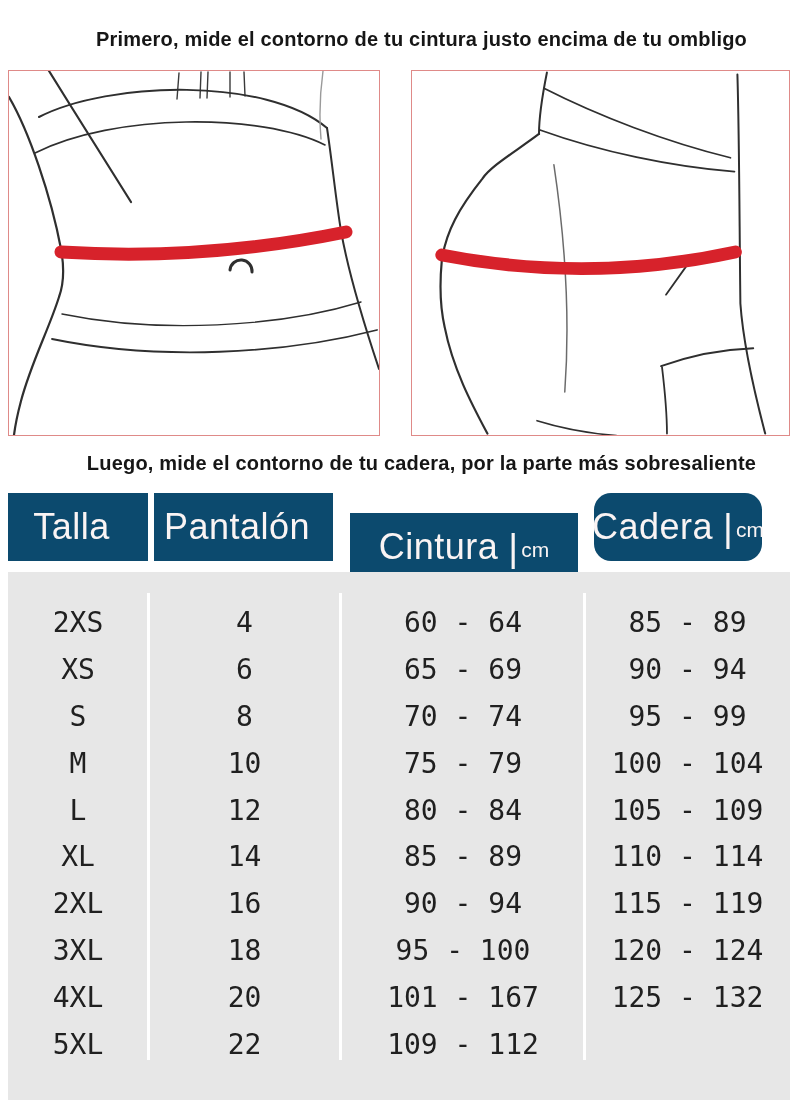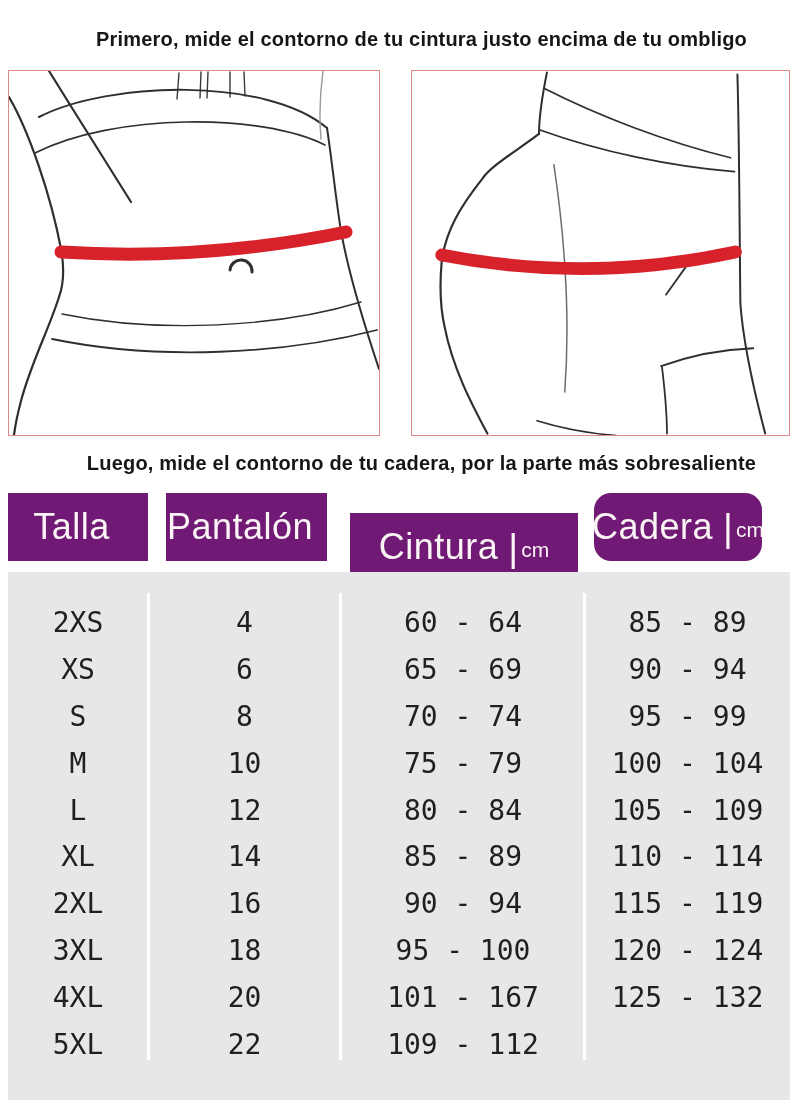"Talla" .hcell { background: #701a75 -> #0c4a6e }
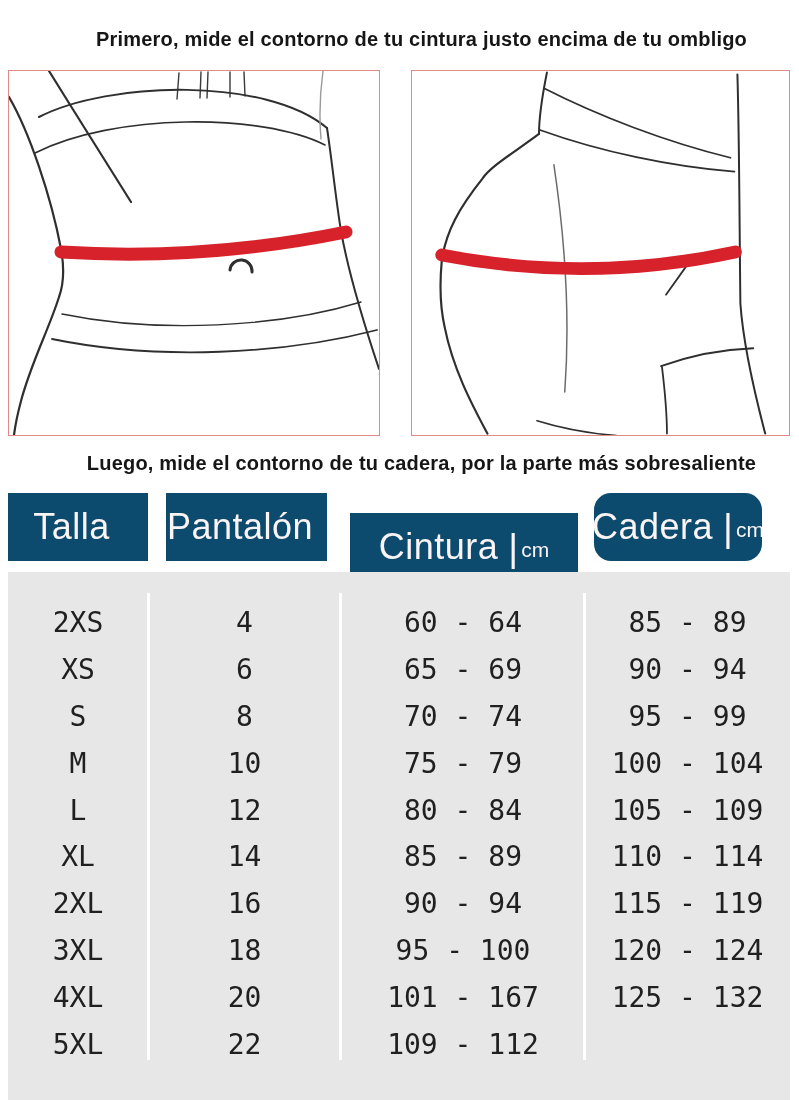"Pantalón" .h2 { left: 166px -> 154px; width: 161px -> 179px }
